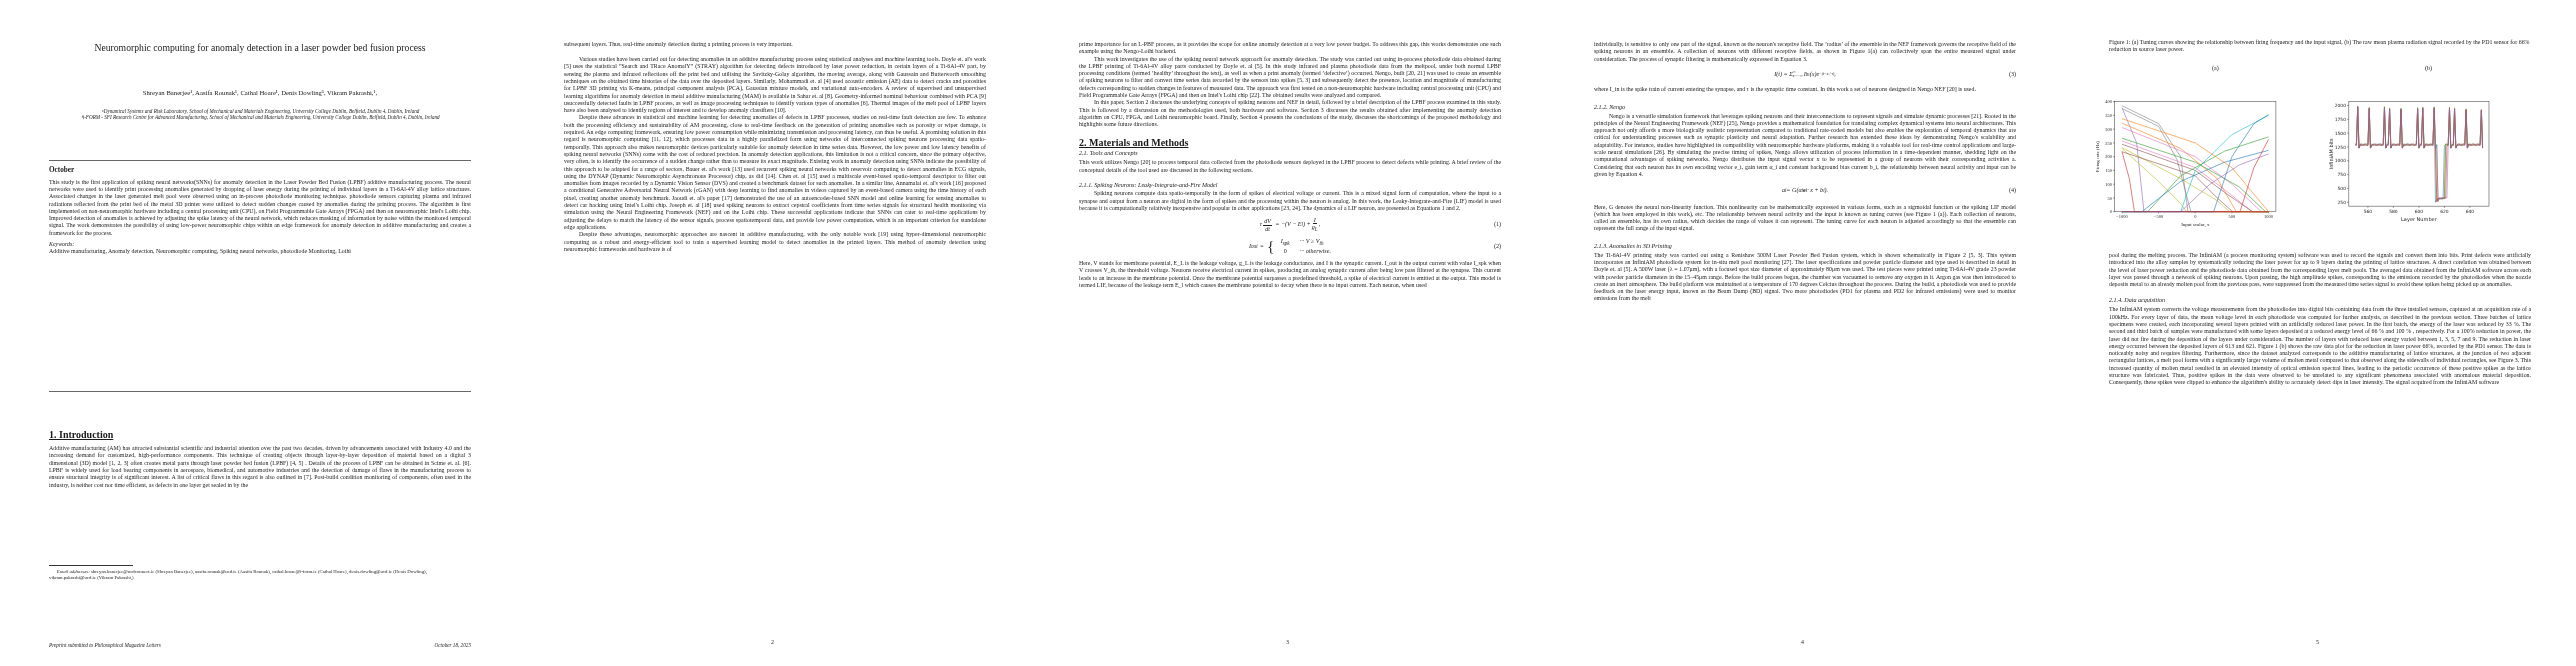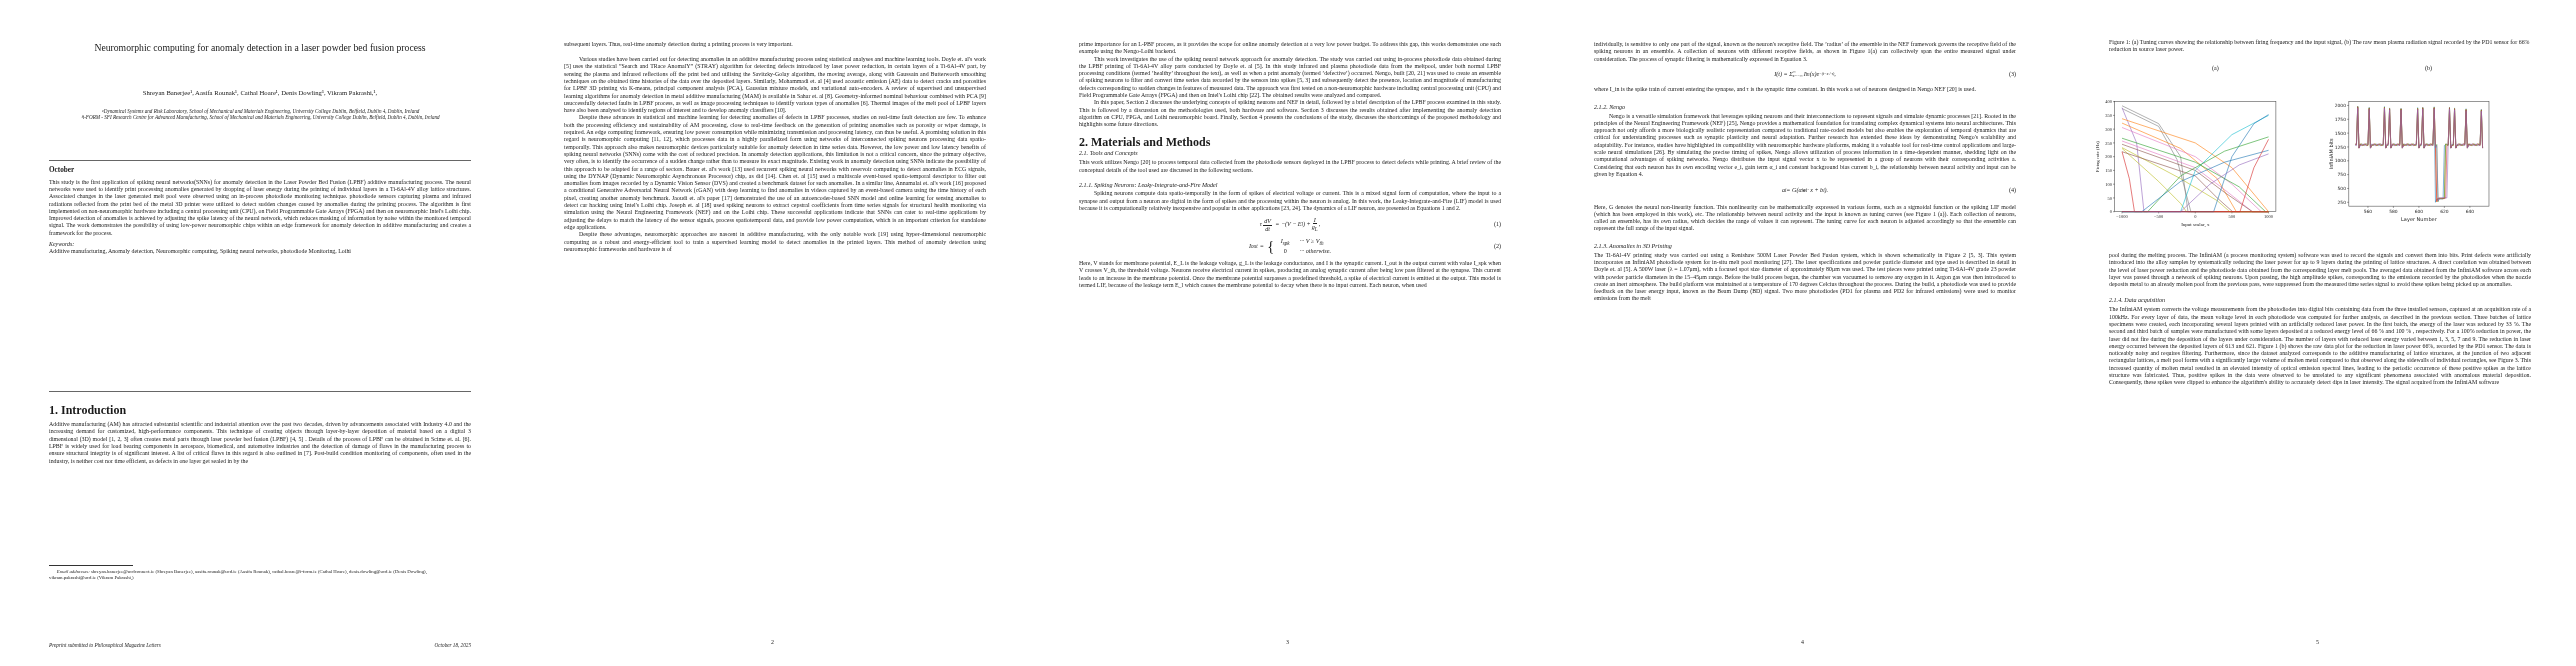"2. Materials and Methods" .h1 { font-size: 12px -> 10px; text-decoration: none -> underline }
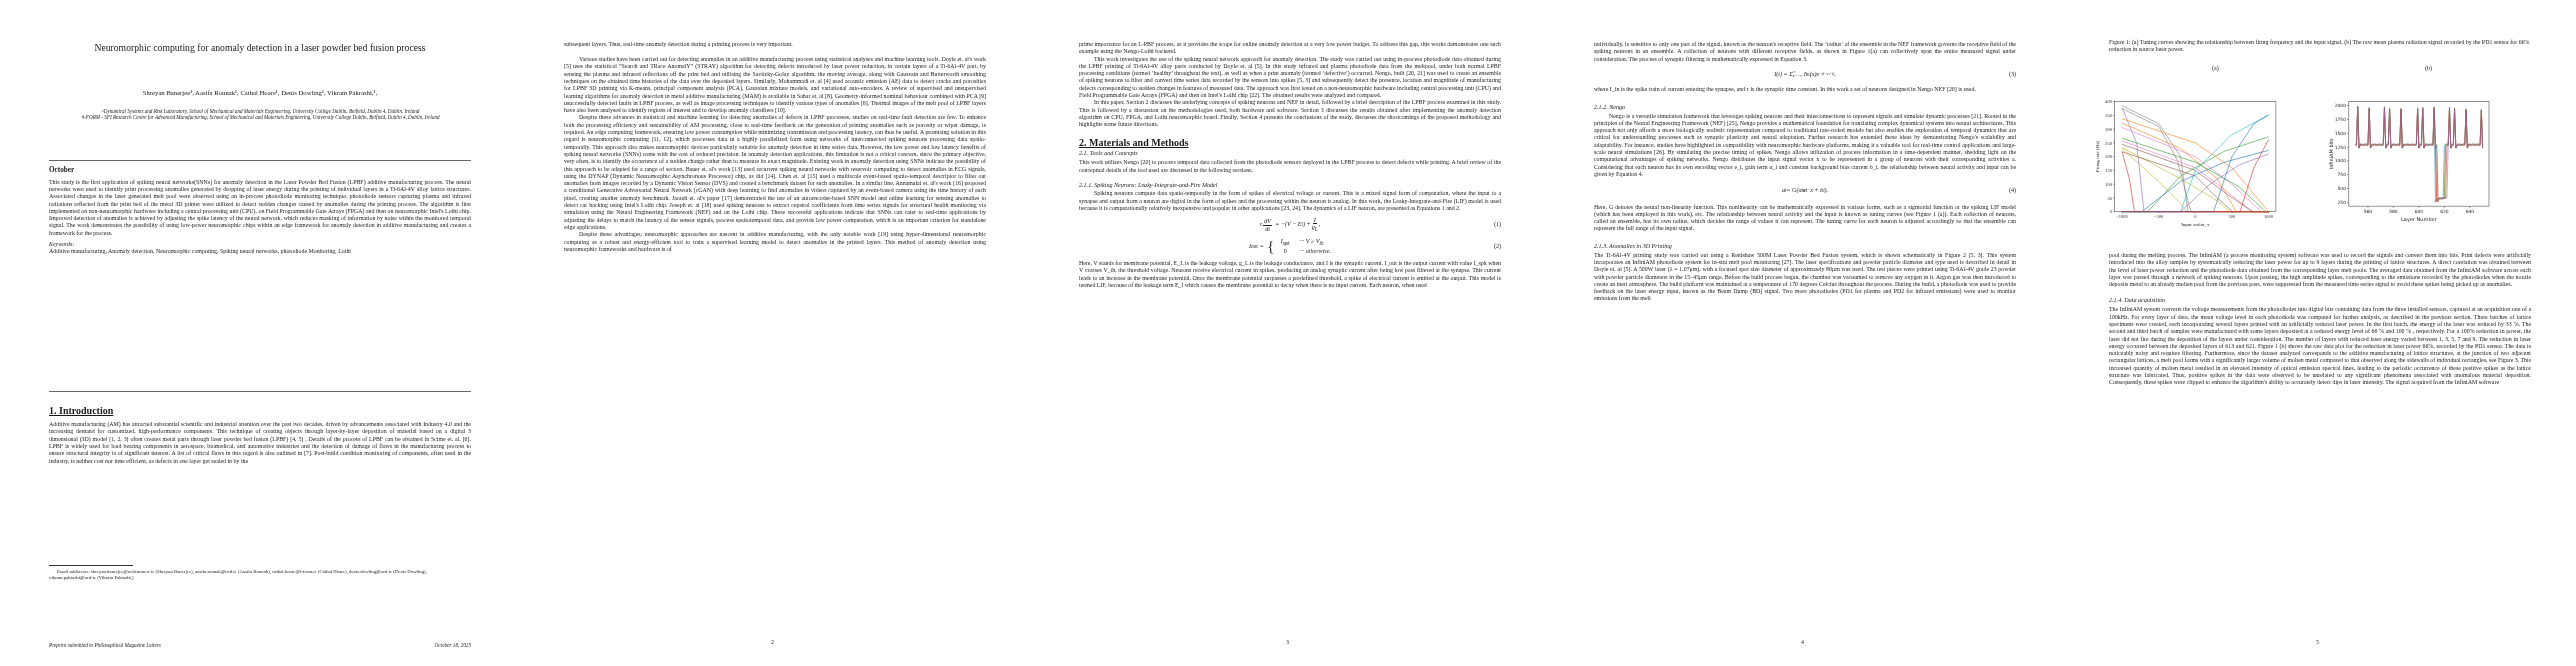"1. Introduction" div.col { top: 405px -> 429px }
